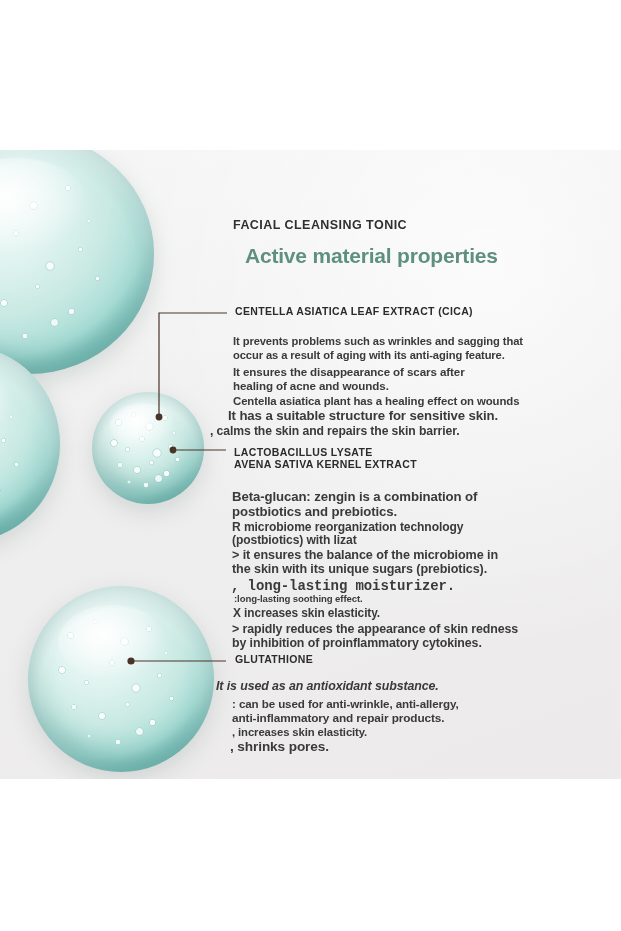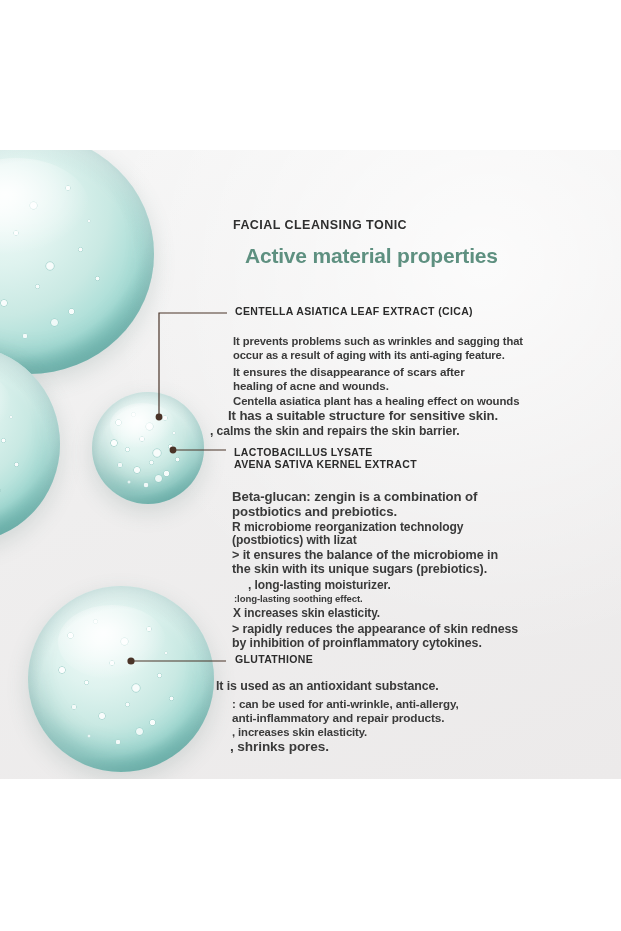", long-lasting moisturizer." .l4 { font-family: none -> Liberation Mono, monospace; font-size: 12px -> 14px; left: 248px -> 231px }
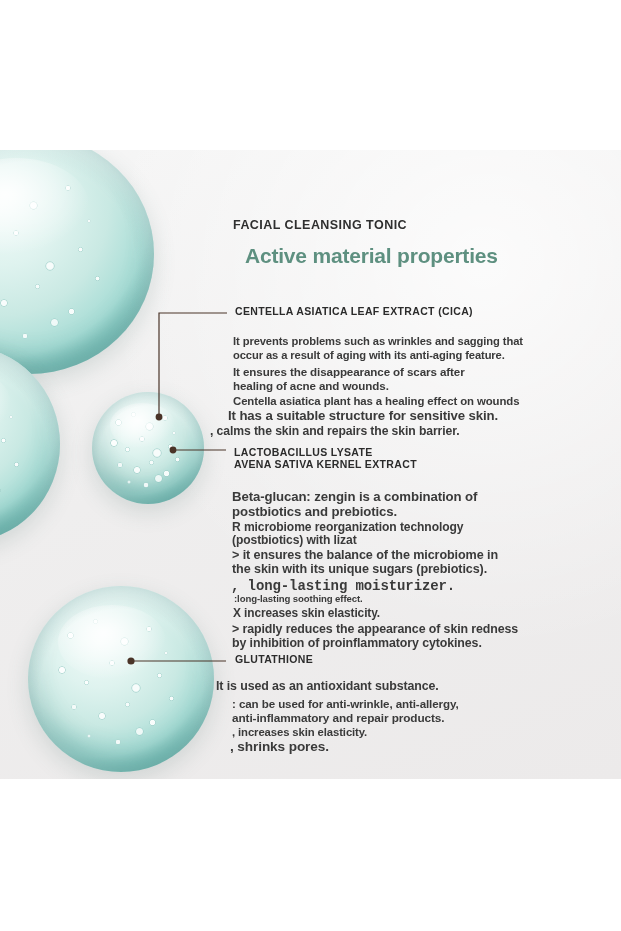"It is used as an" .g1 { font-style: none -> italic }
